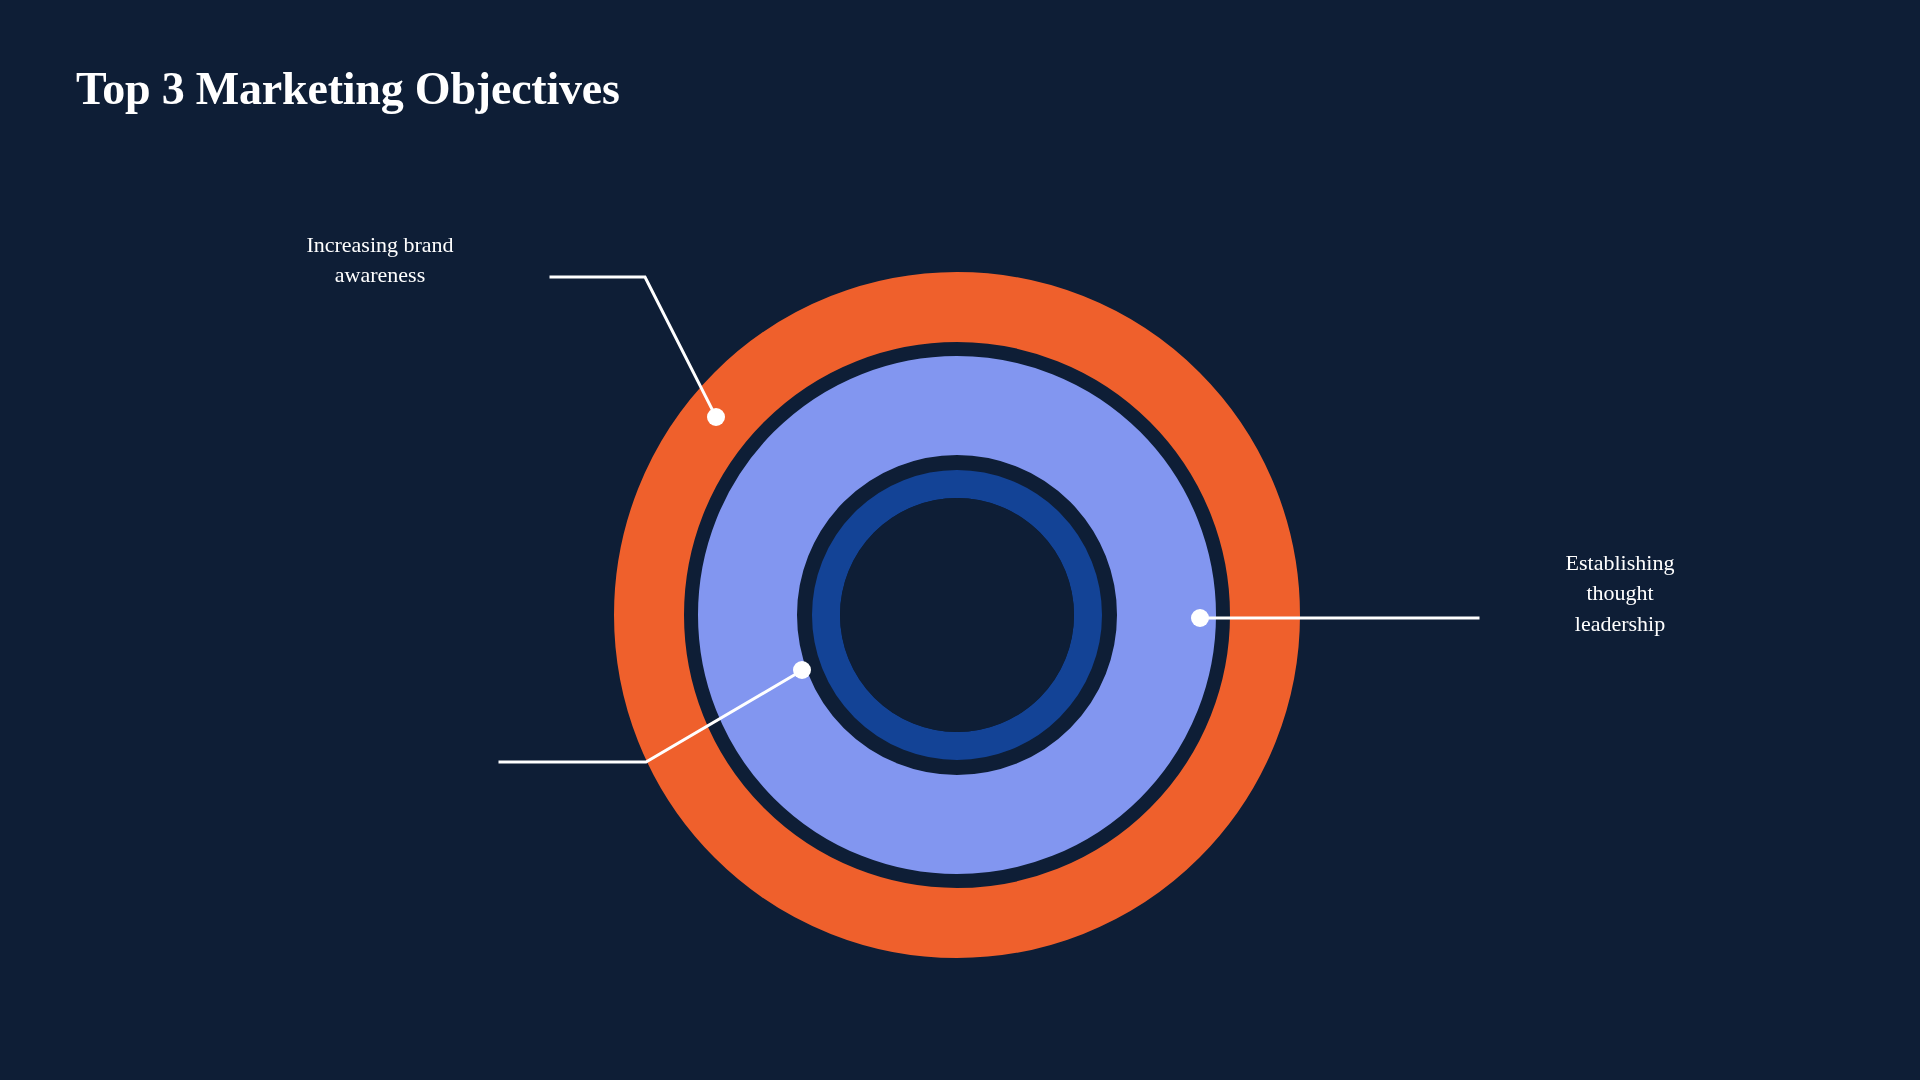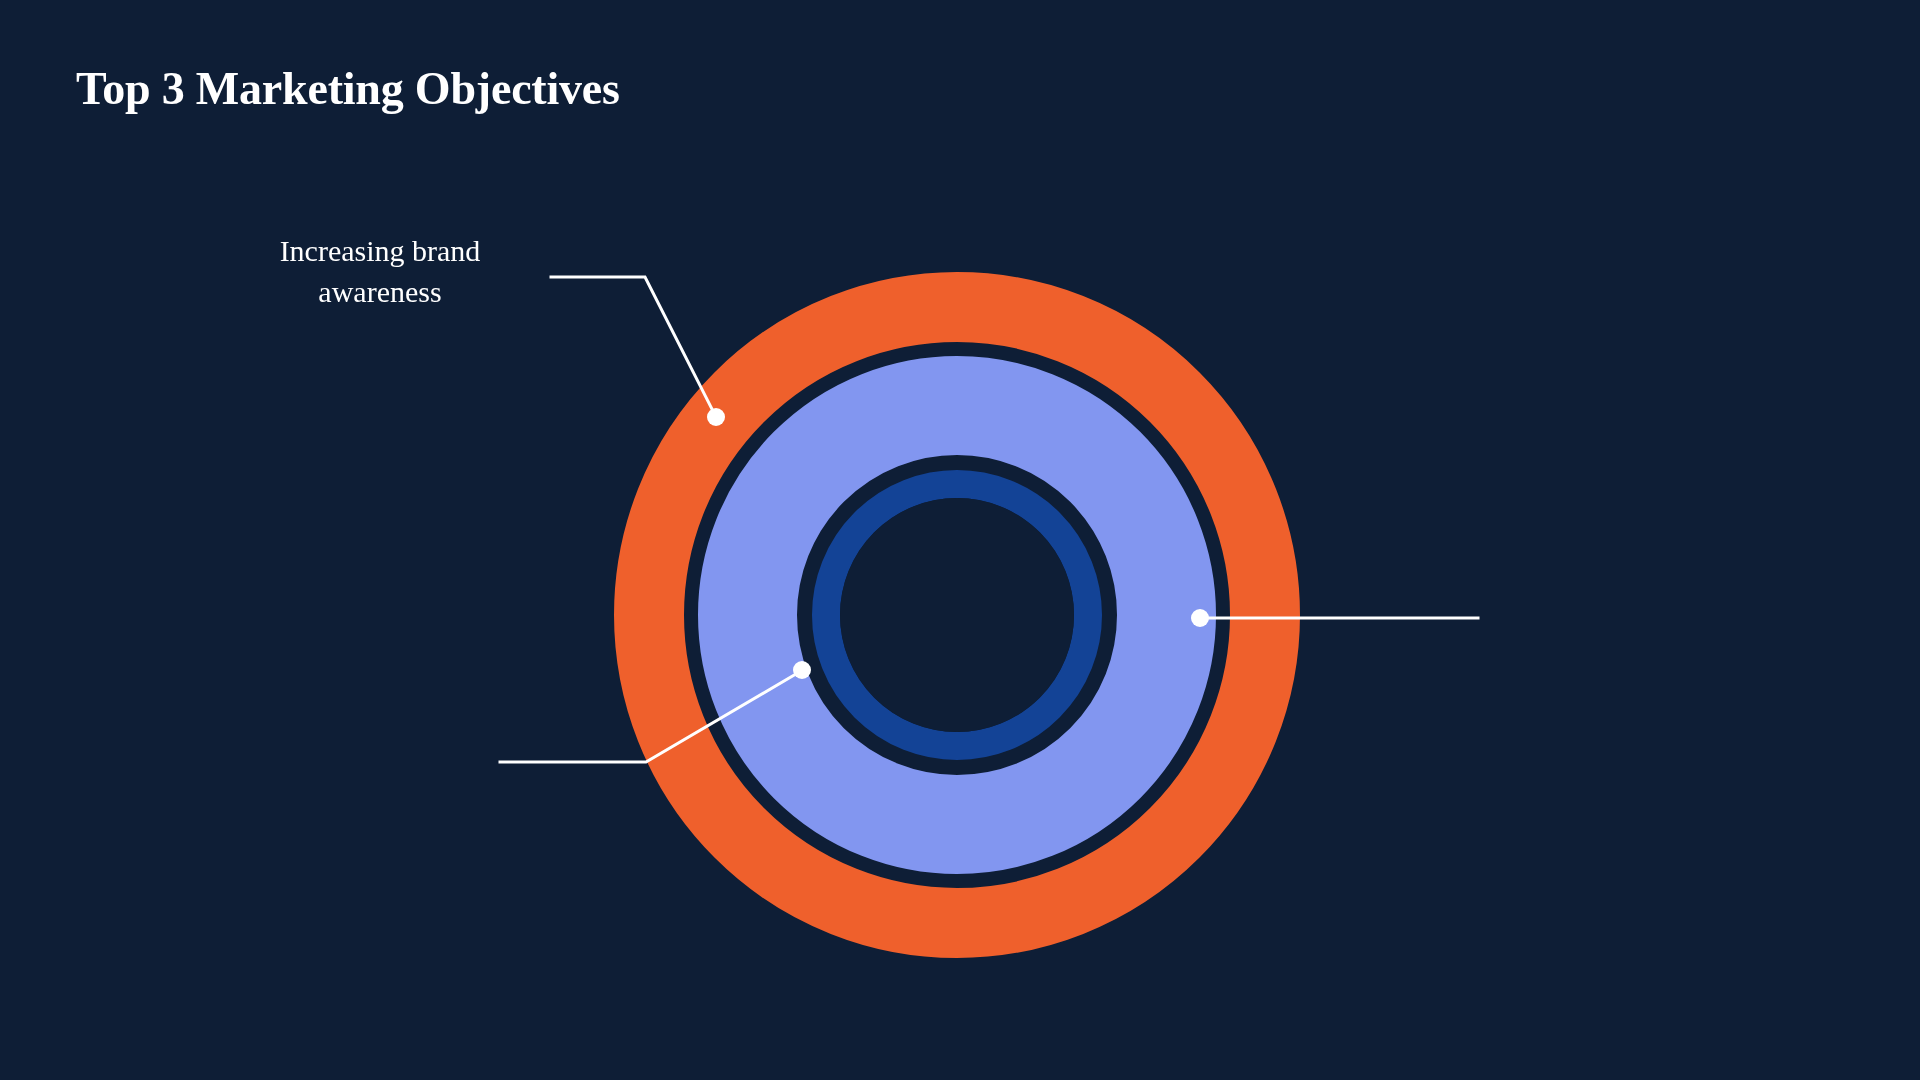"Increasing brand" .callout { font-size: 30px -> 22px }
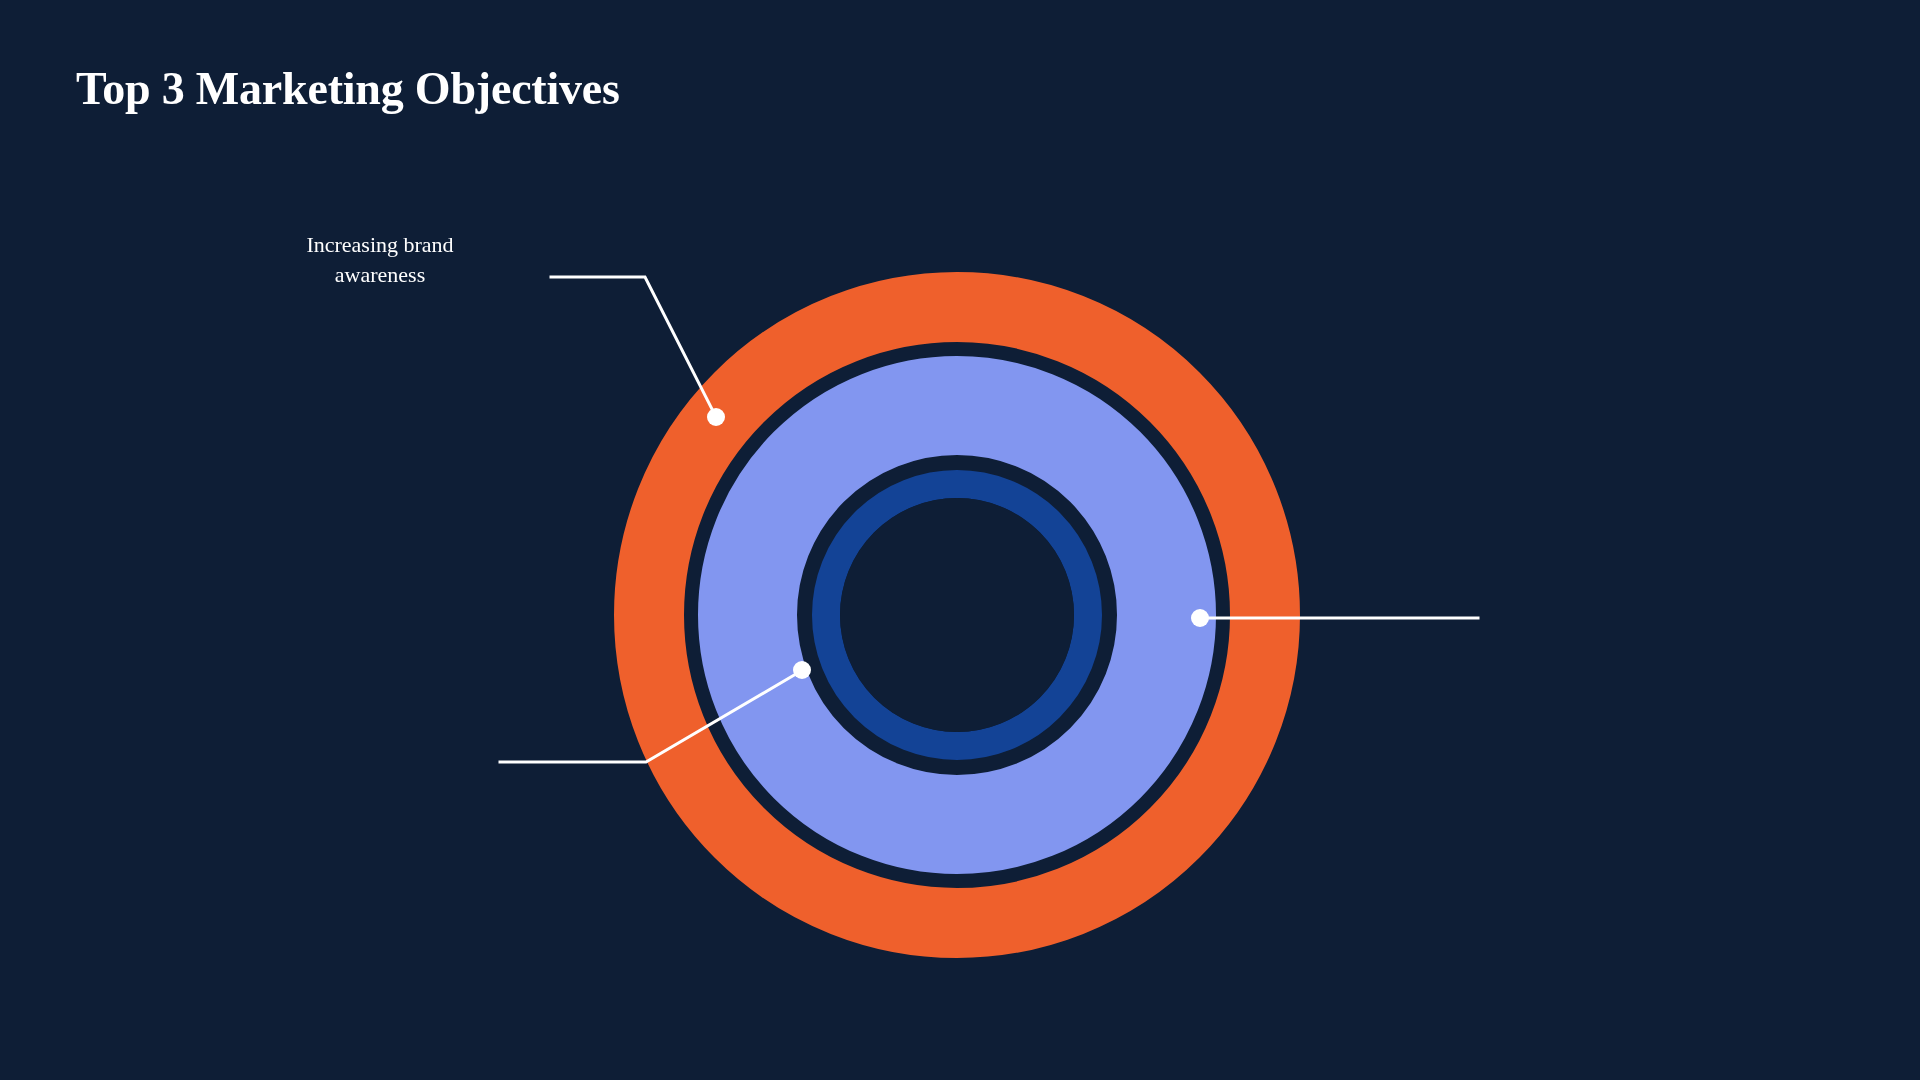"Establishing" div.callout { html: none -> <div>Establishing thought leadership</div> }
